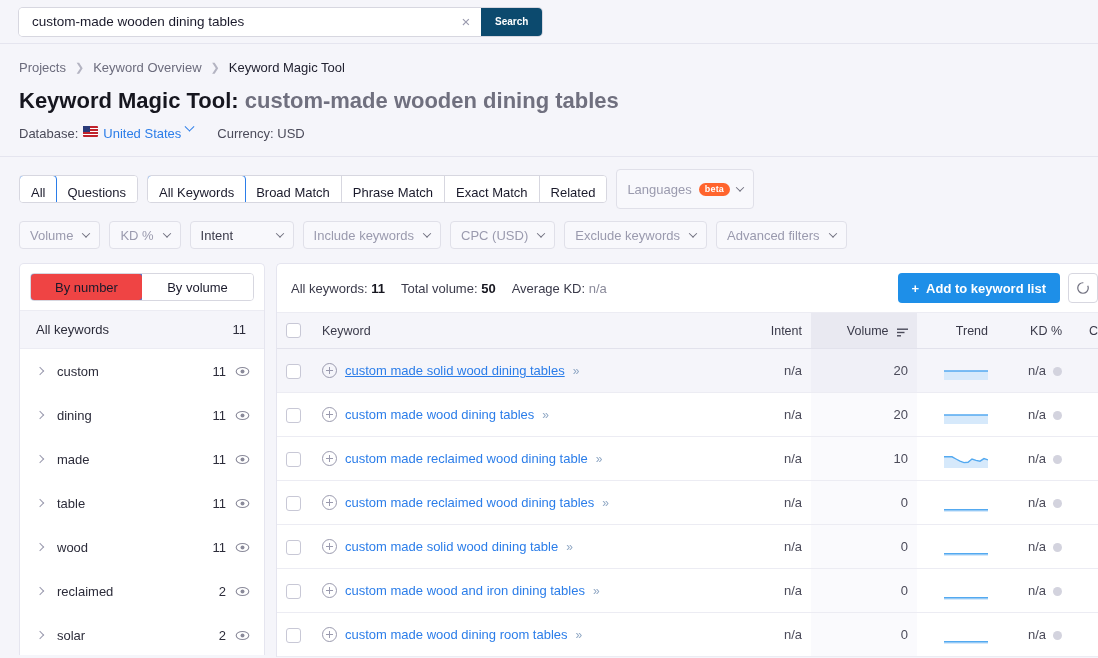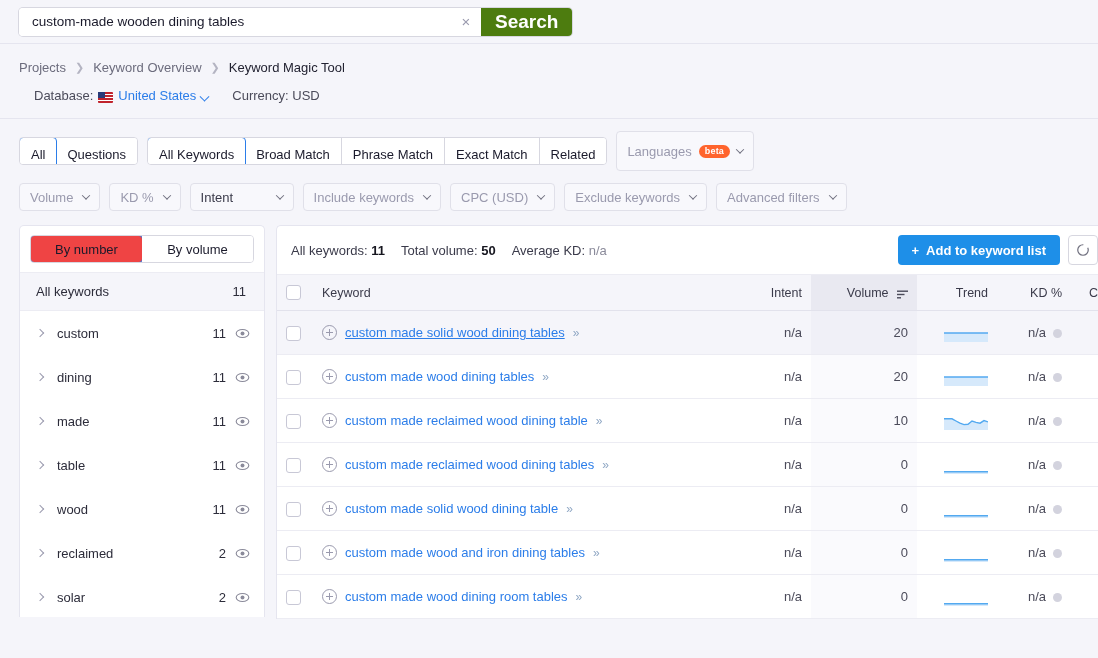"Search" .search-btn { background: #4d7c0f -> #0c4a6e; font-size: 19px -> 10px }
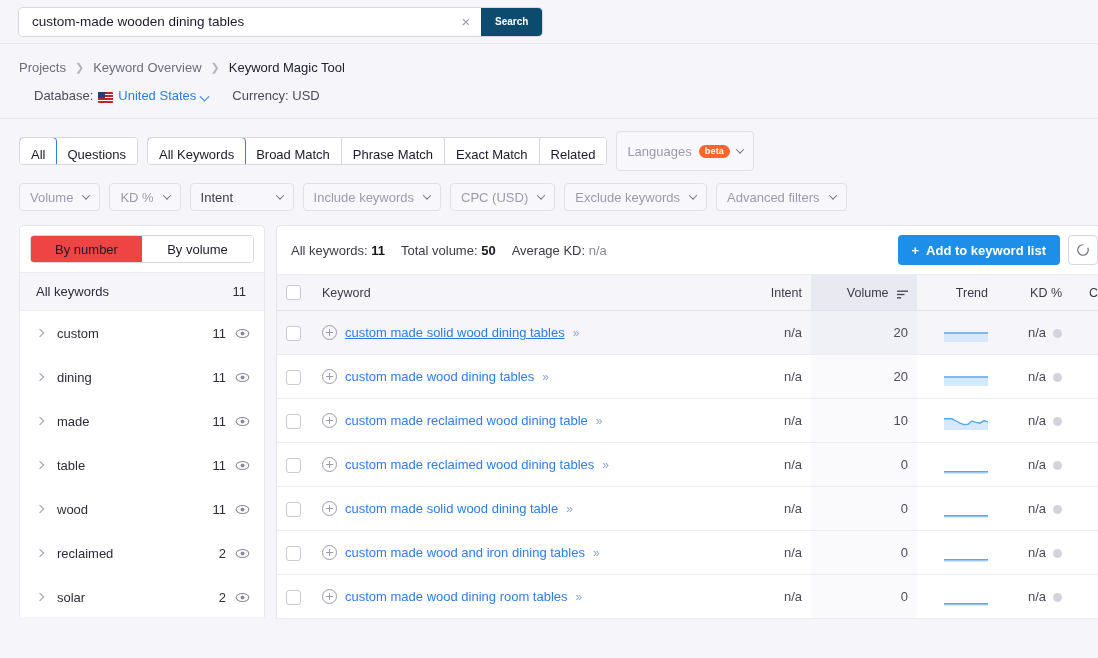"Keyword Magic Tool: custom-made wooden" div.title-row { html: none -> <div> <span>Keyword Magic Tool:</span> <span>custom-made wooden dining tables</span> </div> }
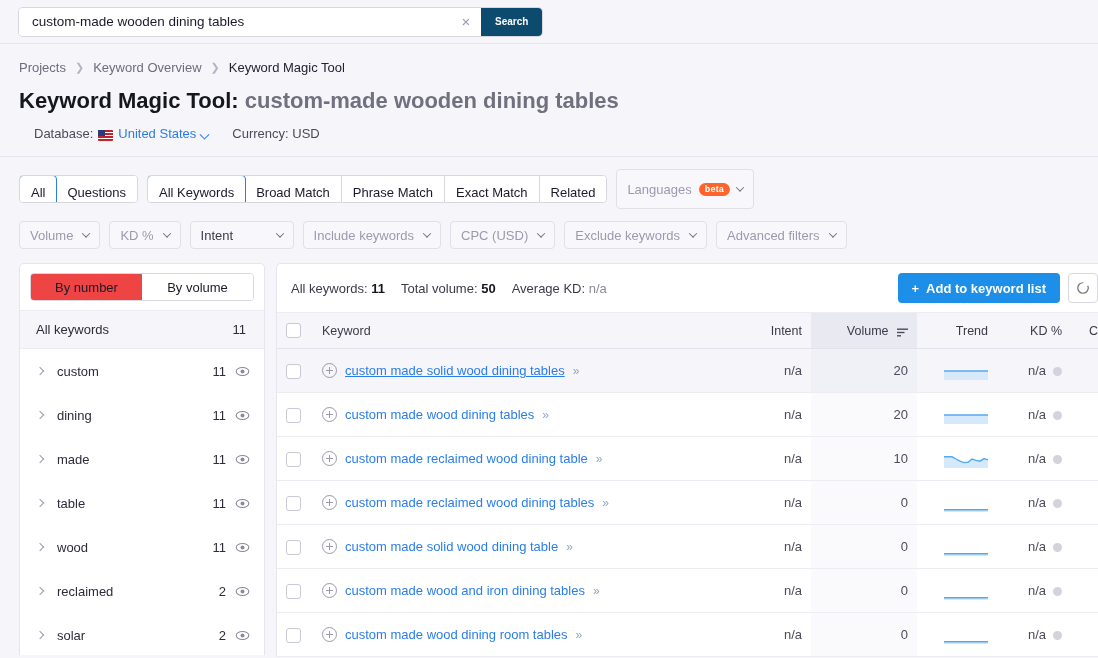"Database:" .meta-db { align-items: flex-end -> flex-start; margin-left: 15px -> none }
